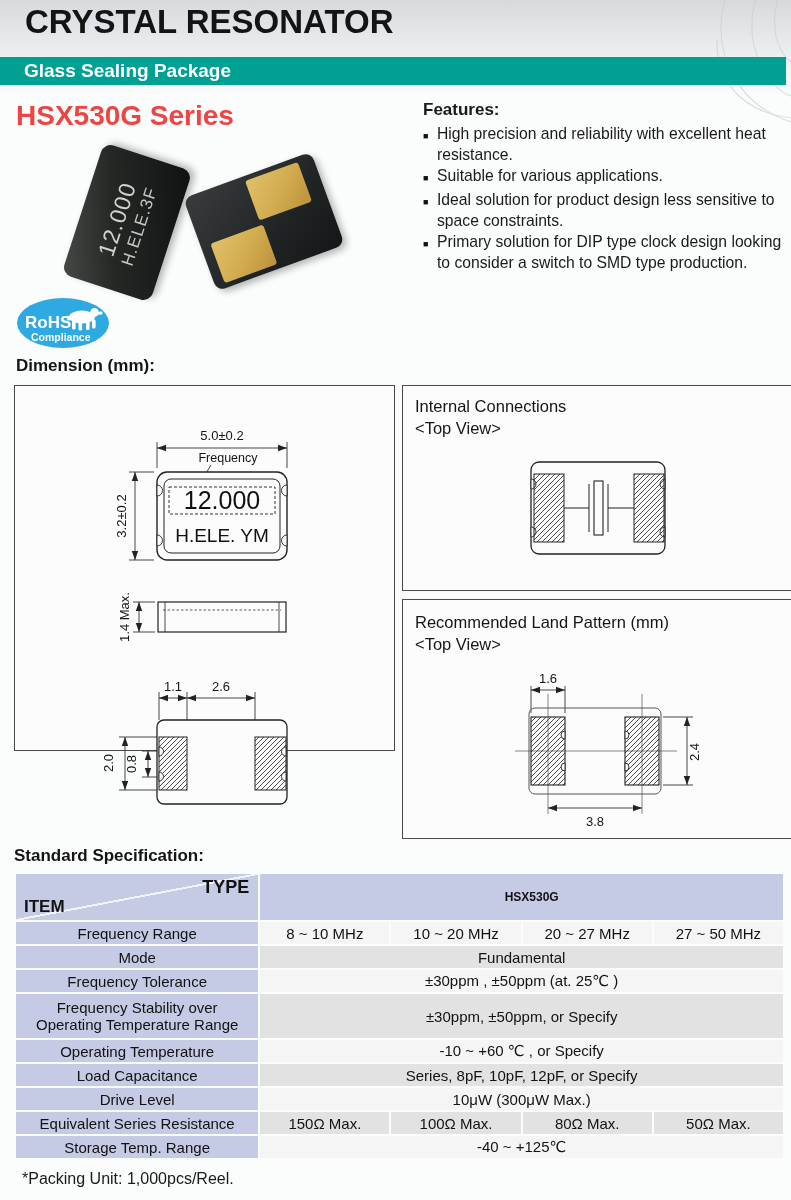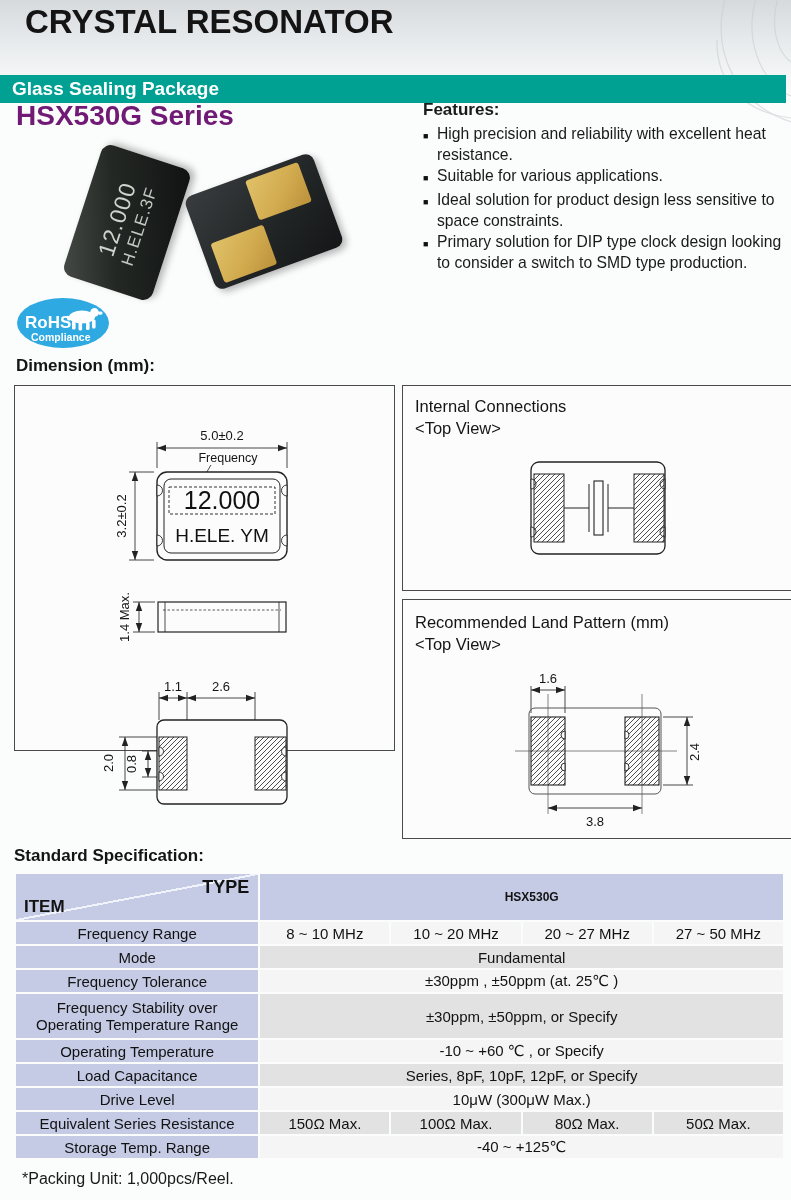"Glass Sealing Package" #banner { margin-top: 18px -> none; padding-left: 12px -> 24px }
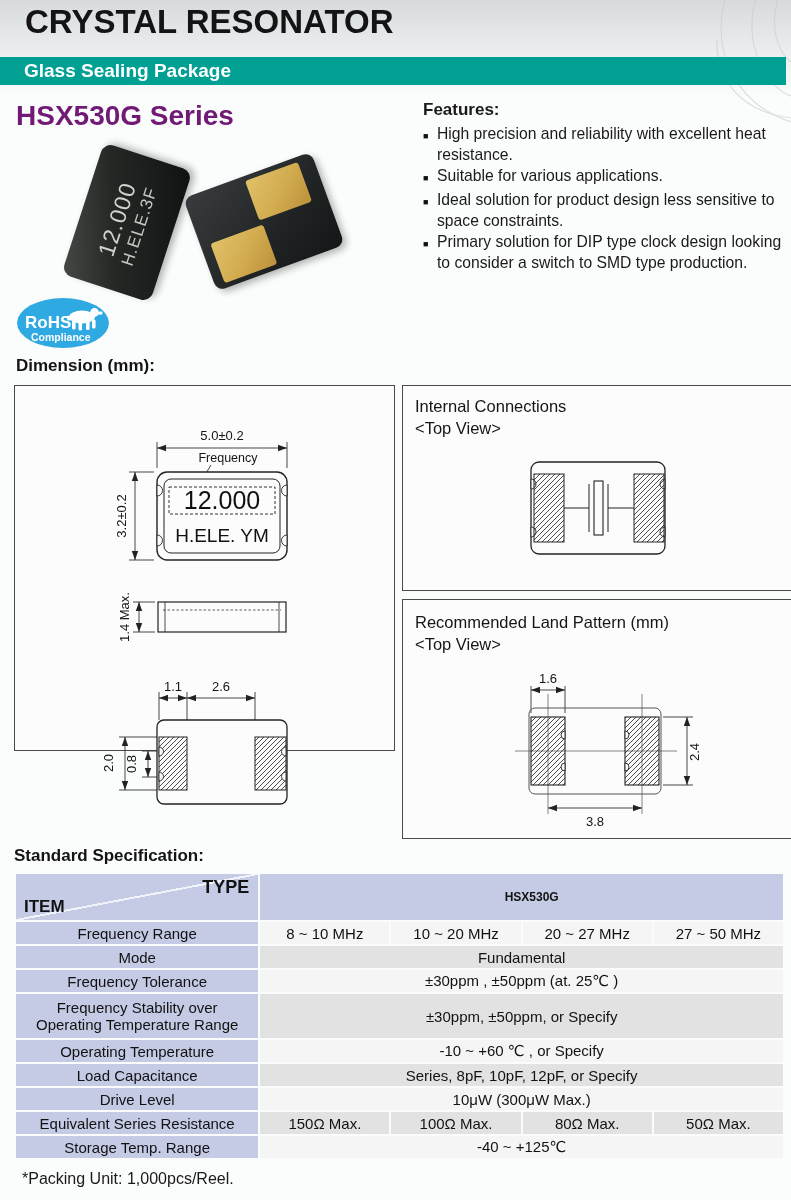"HSX530G Series" #series-title { color: #701a75 -> #ef4444 }
